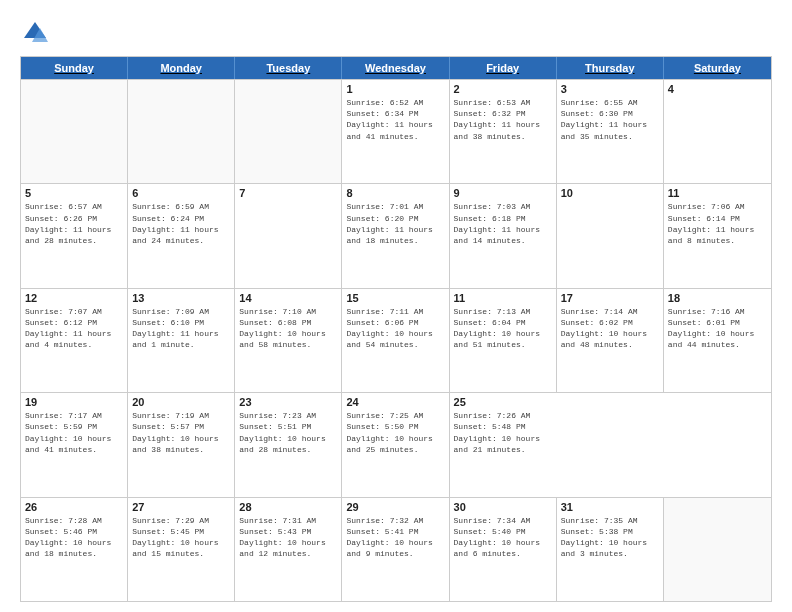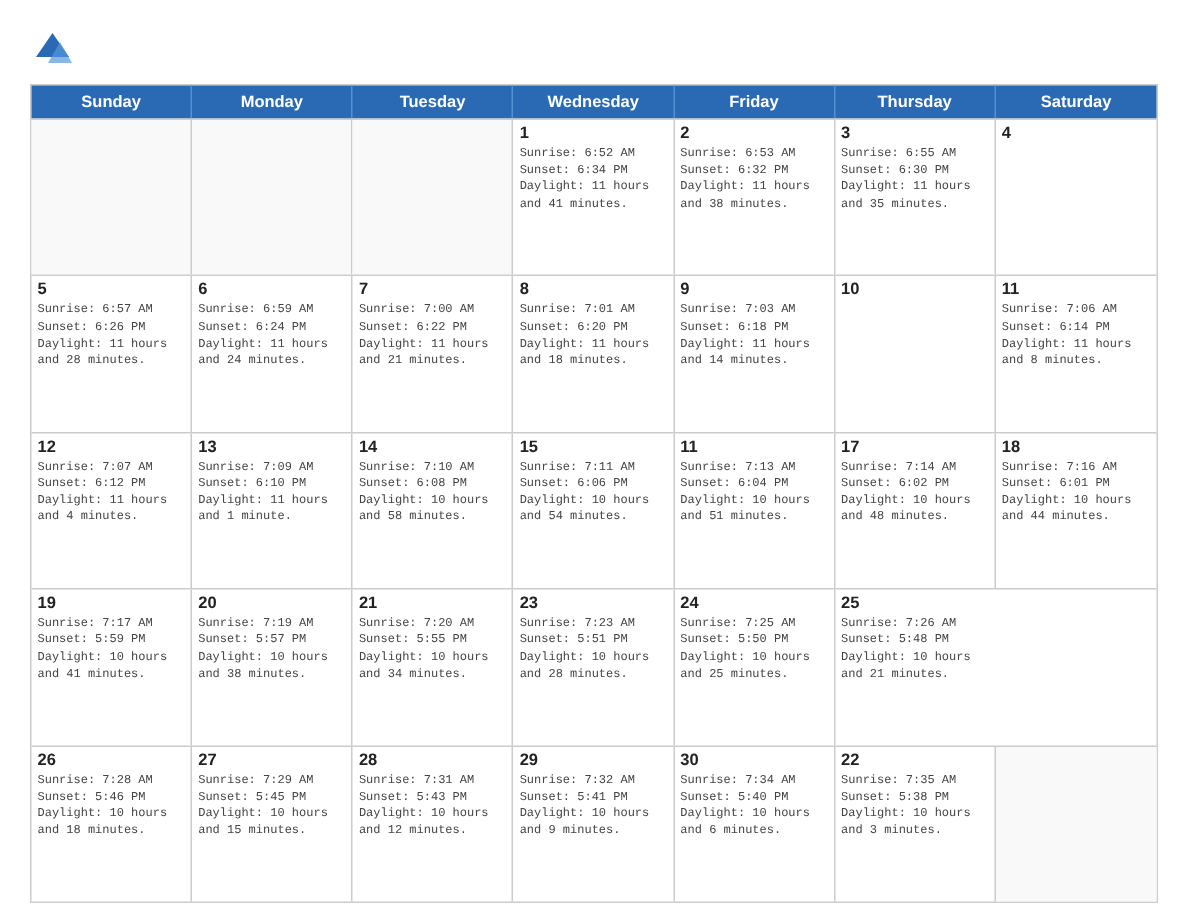"Sunday" .cal-header { text-decoration: none -> underline }
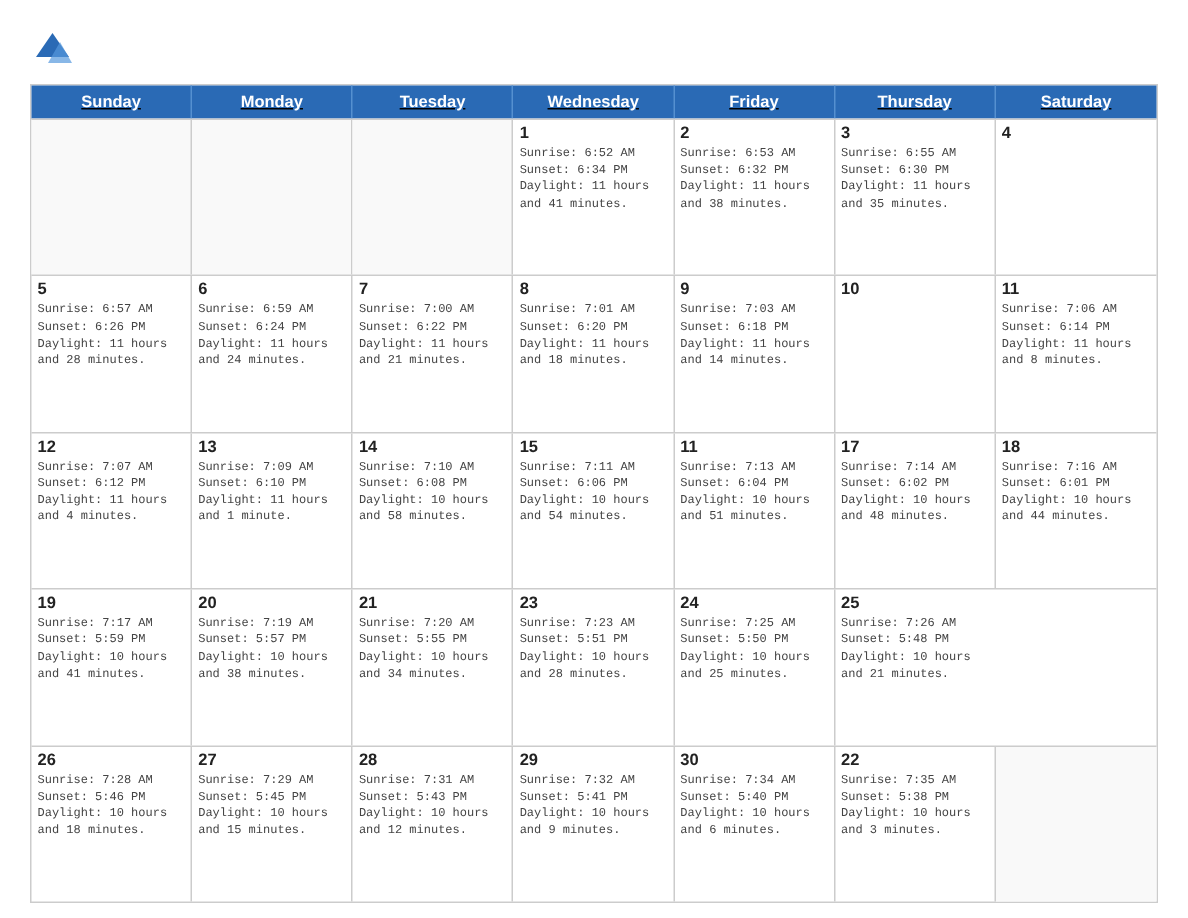"Sunrise: 7:00 AM" div.cell-text { html: <div>Sunrise: 7:00 AM<br>Sunset: 6:22 PM<br>Daylight: 11 hours and 21 minutes.</div> -> none }
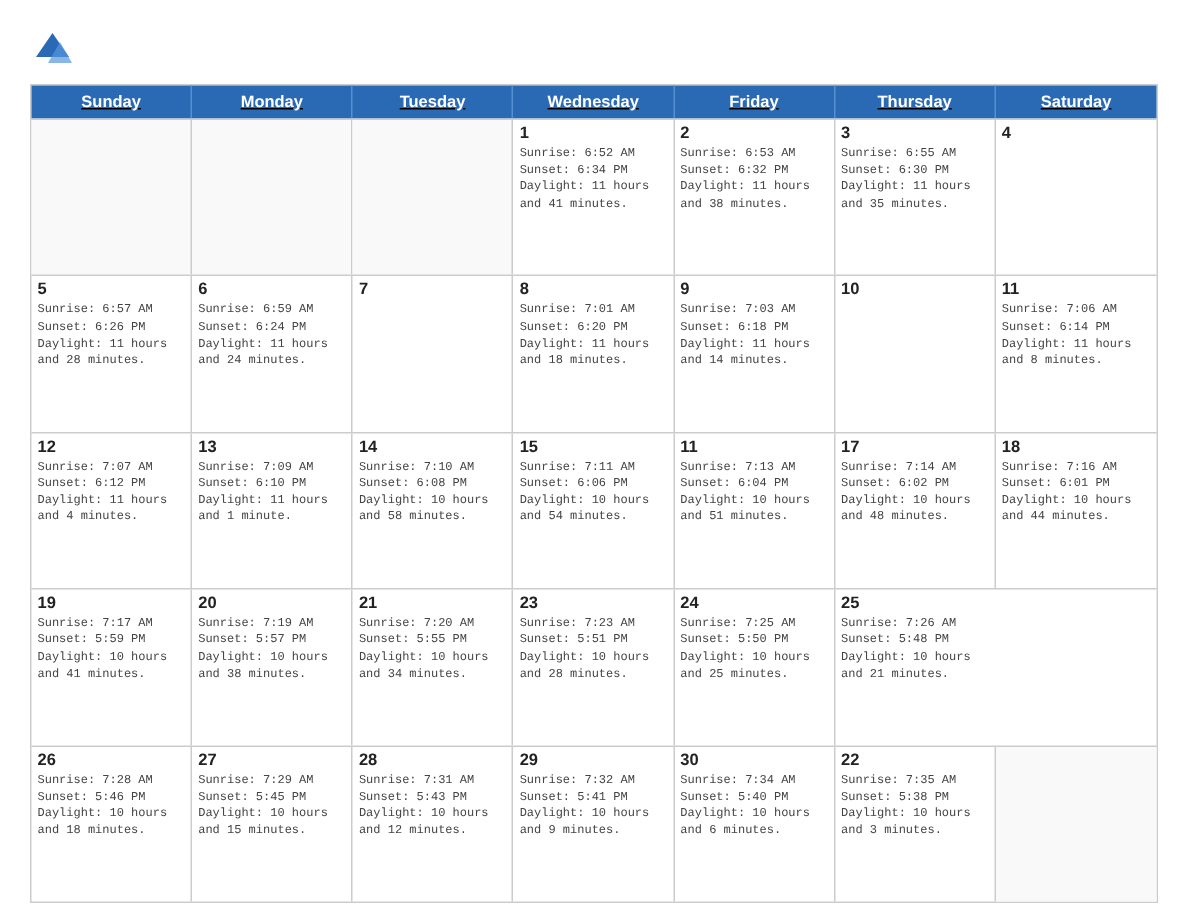"21" div.cal-cell { html: <div> <div>21</div> <div>Sunrise: 7:20 AM<br>Sunset: 5:55 PM<br>Daylight: 10 hours and 34 minutes.</div> </div> -> none }
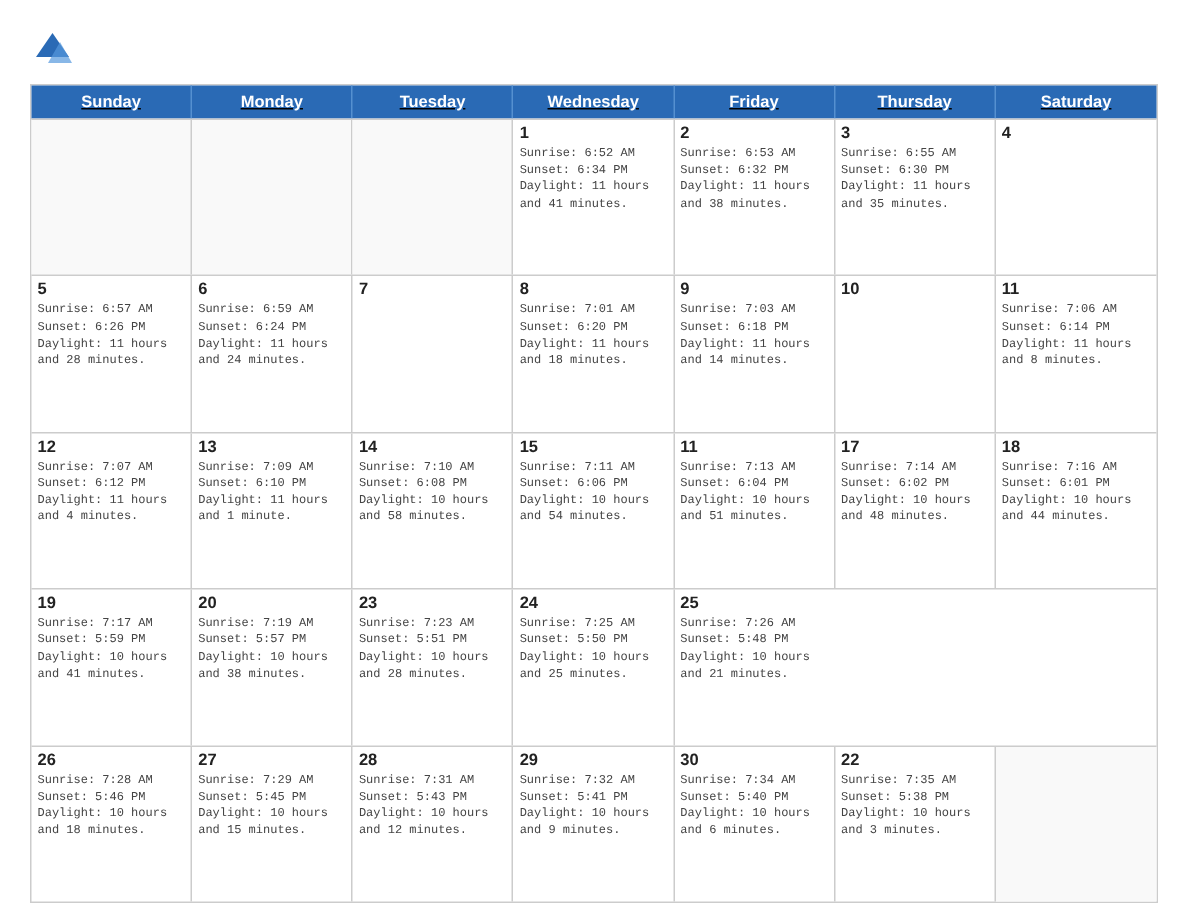"22" div.day-num { text: 22 -> 31 }
